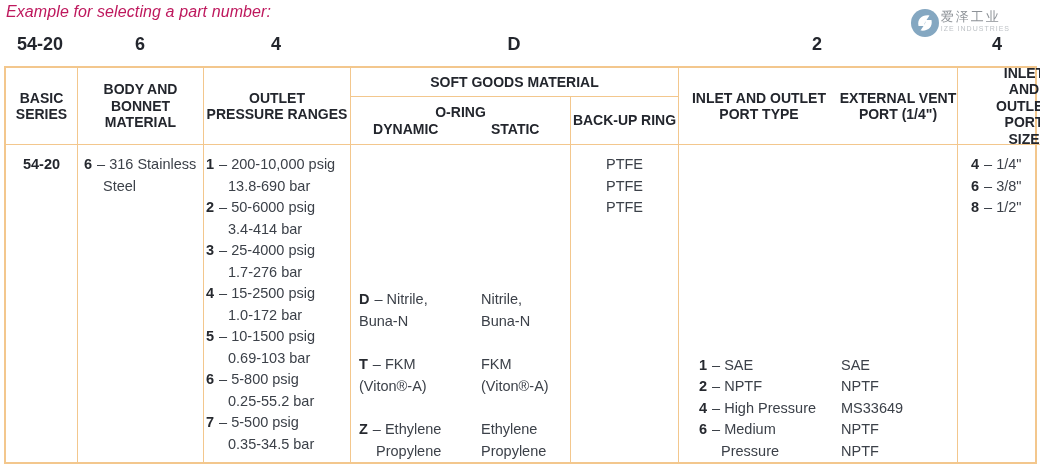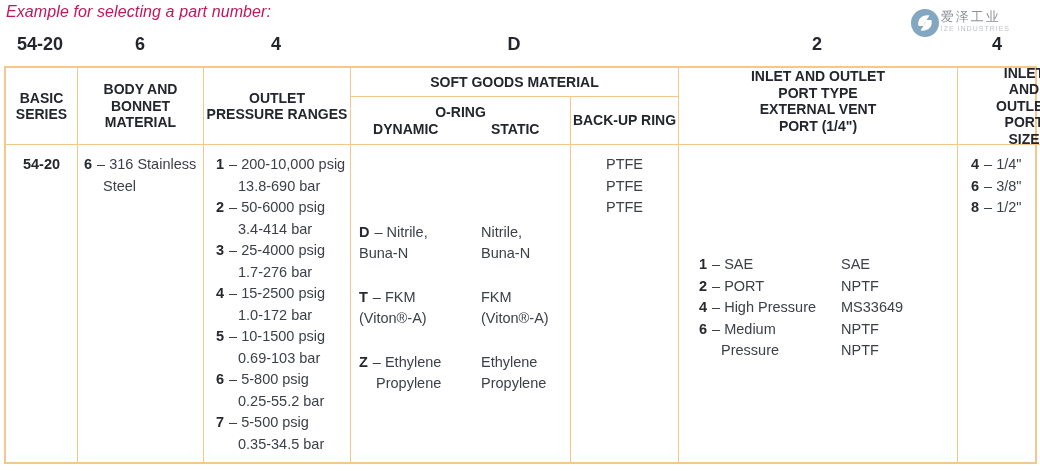"INLET AND OUTLET" .h6 { flex-direction: column -> row }
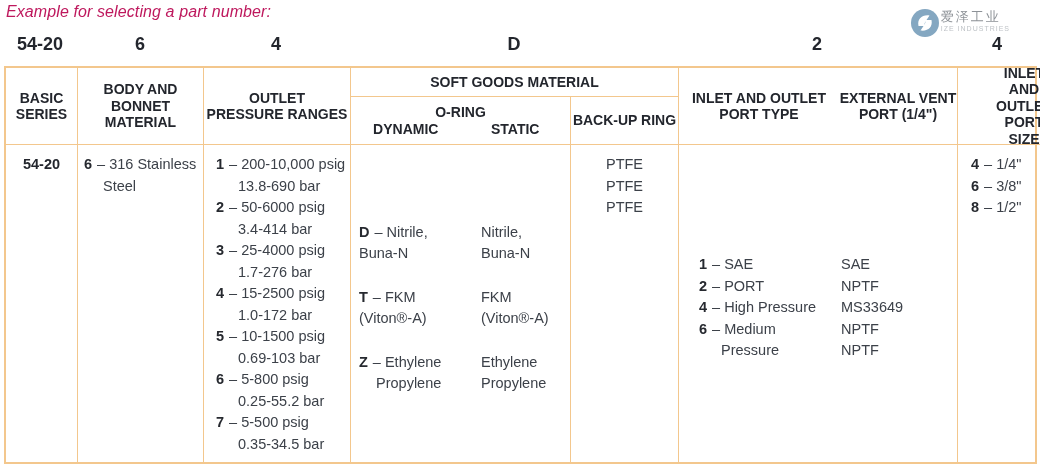"1 – 200-10,000 psig" div.cell { padding-left: 12px -> 2px }
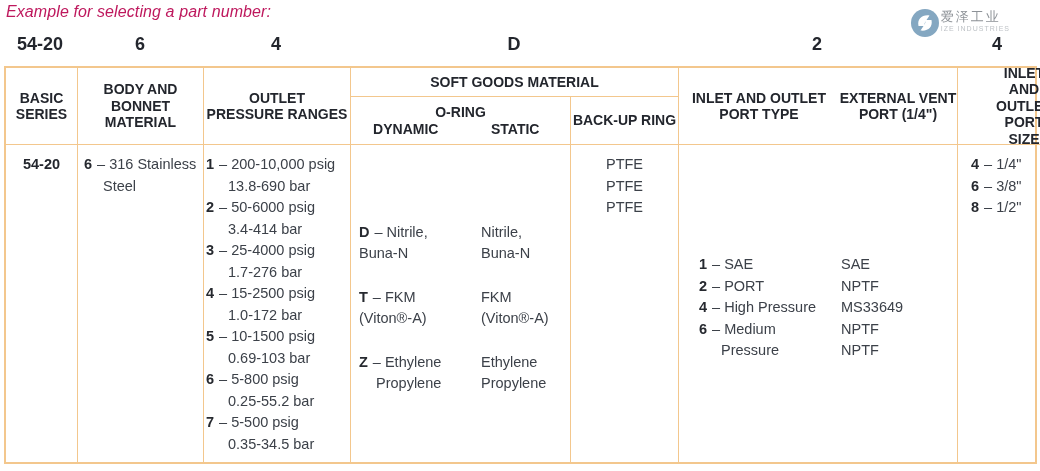"D – Nitrile," .flexrow { align-items: center -> flex-end }
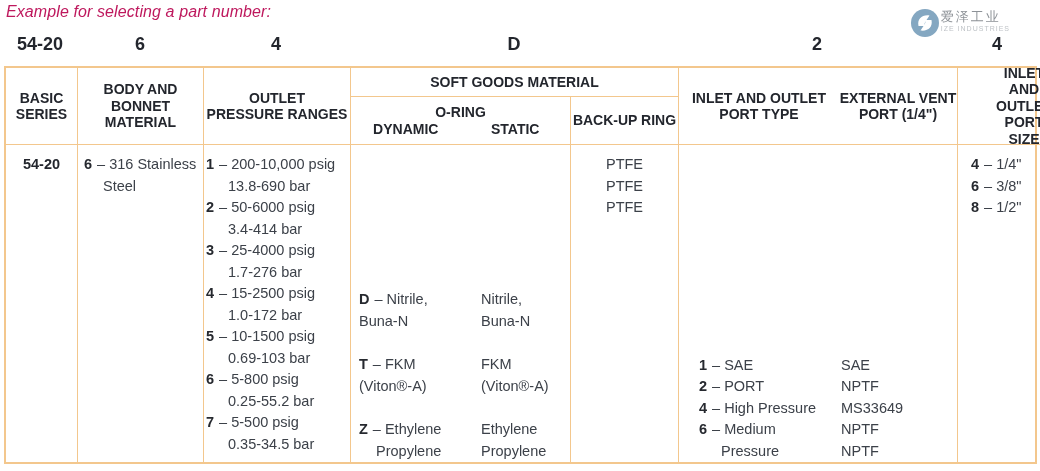"– PORT" span { text: PORT -> NPTF }
